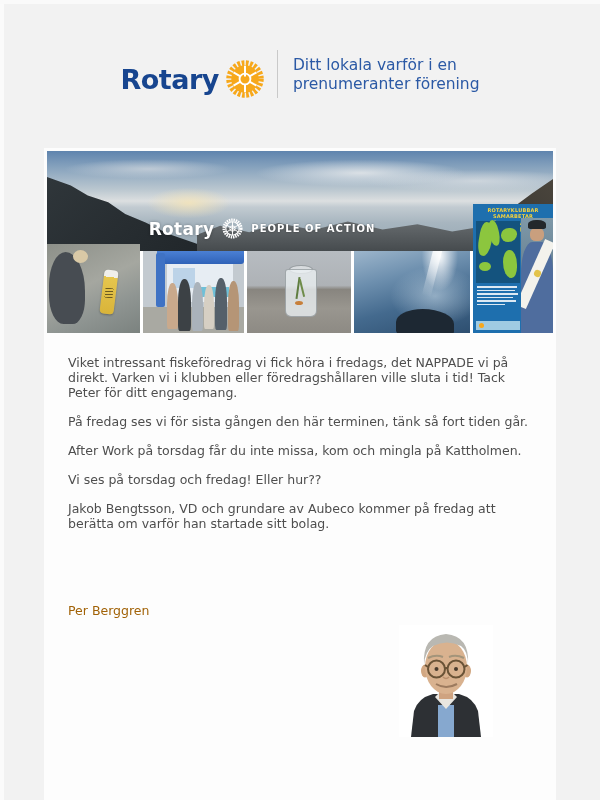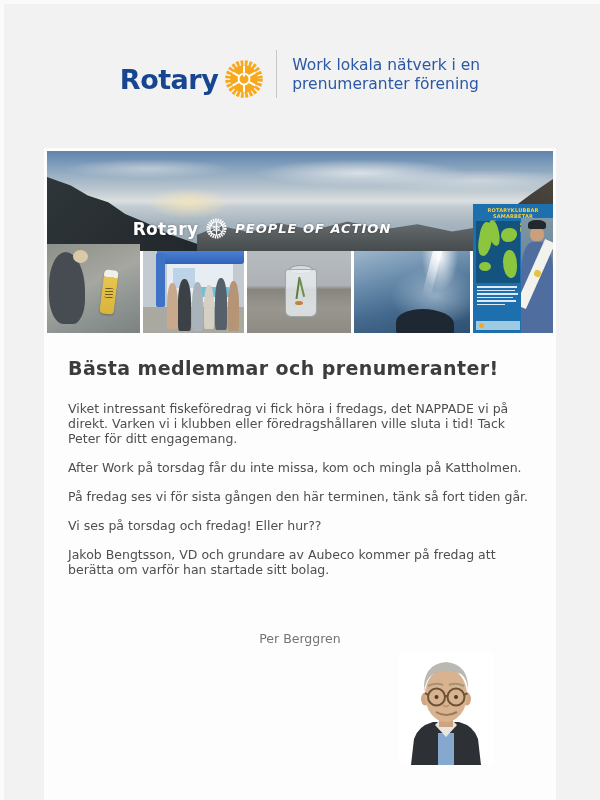"Work lokala nätverk i en" div { text: Work lokala nätverk -> Ditt lokala varför }
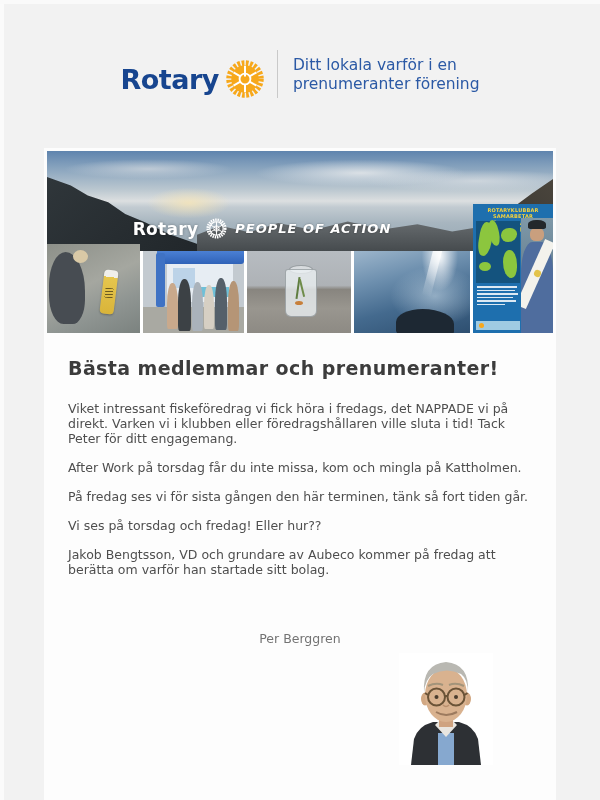"PEOPLE OF ACTION" .overlay-tag { font-size: 13px -> 10px; font-style: italic -> none }
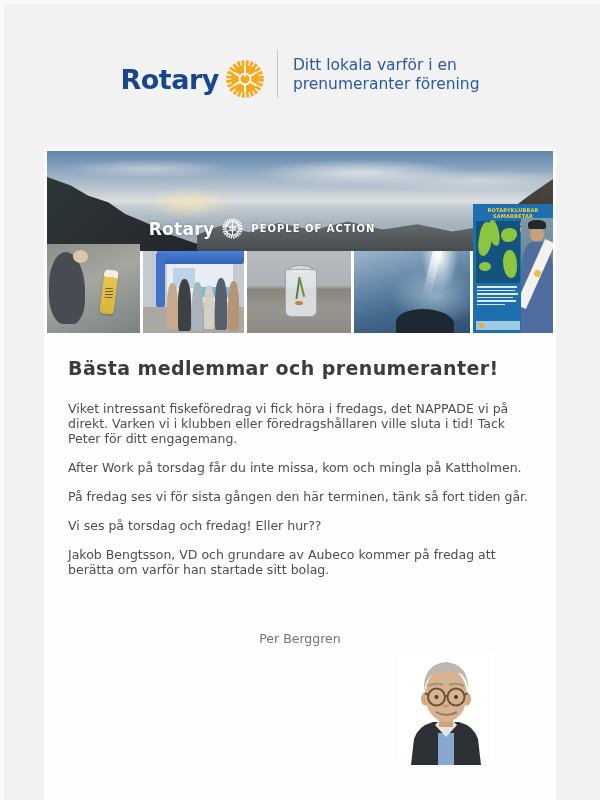"Bästa medlemmar och prenumeranter!" h1.main-heading { html: <h1>Bästa medlemmar och prenumeranter!</h1> -> none }
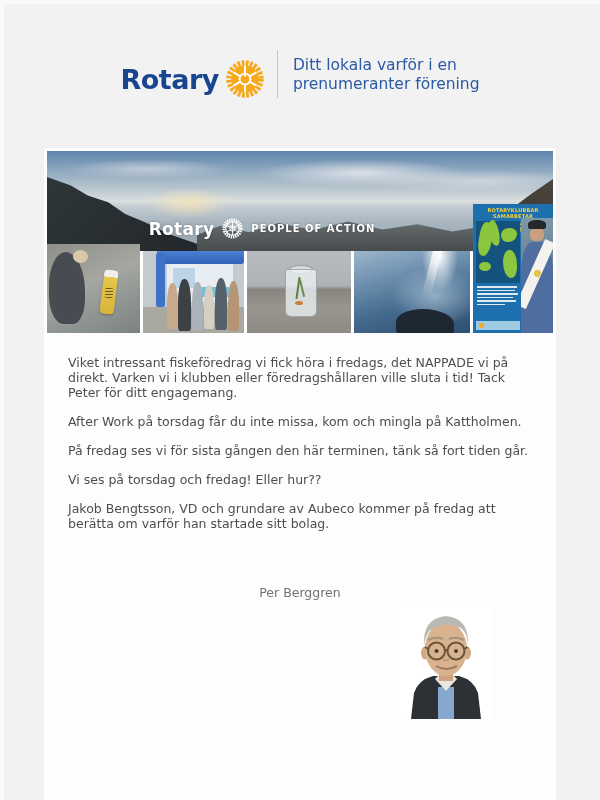"After Work på torsdag får" p.para { order: before "På fredag ses vi för" -> after "På fredag ses vi för" }
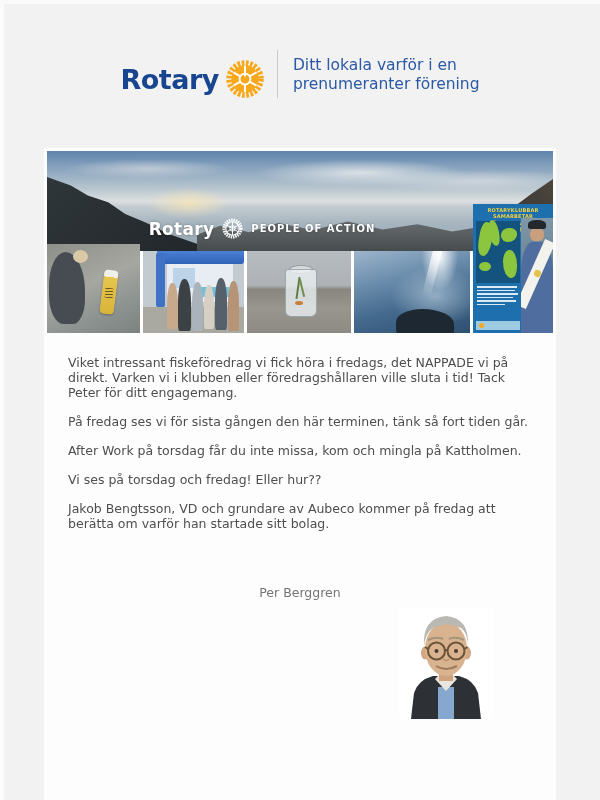"Per Berggren" .signature { color: #737373 -> #a16207; margin-top: 54px -> 72px; text-align: center -> none }
